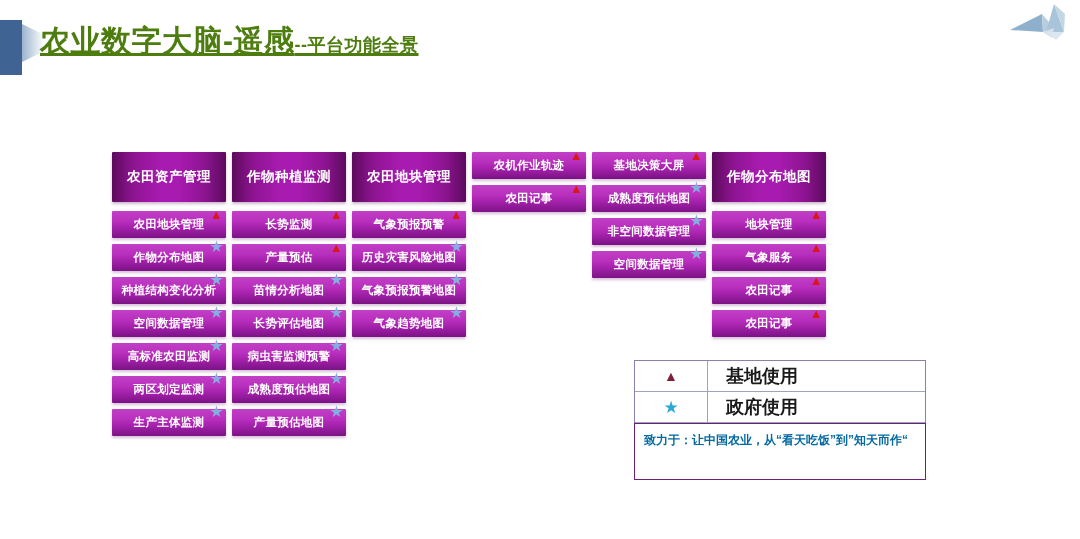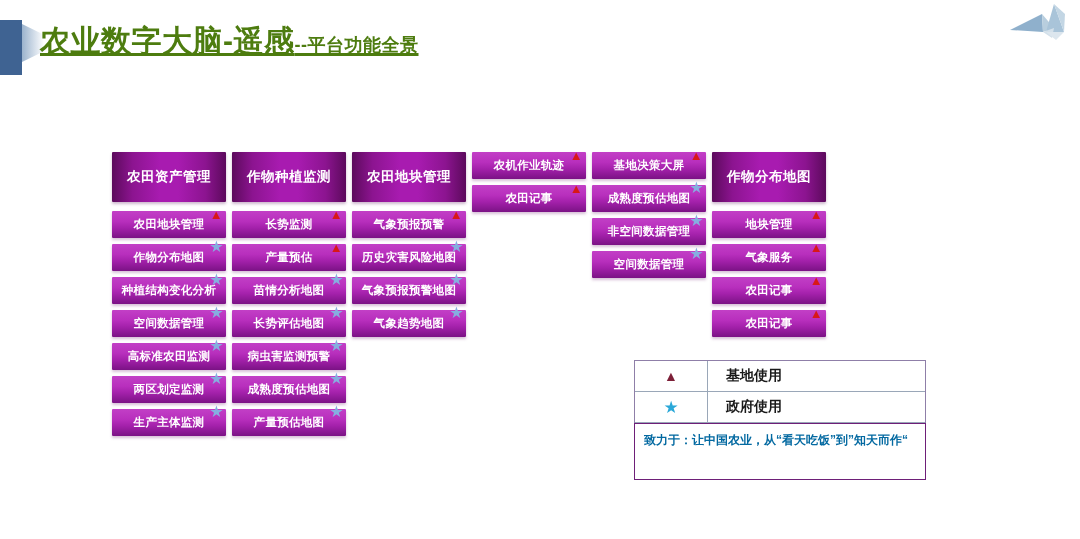"基地使用" .legend-label { font-size: 14px -> 18px }
